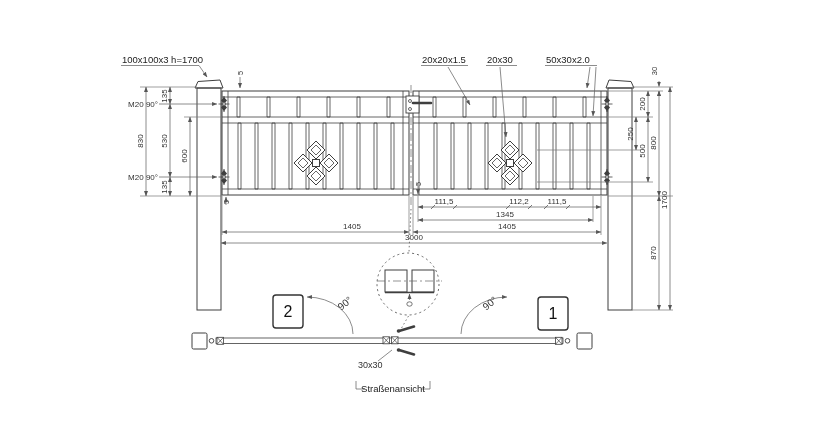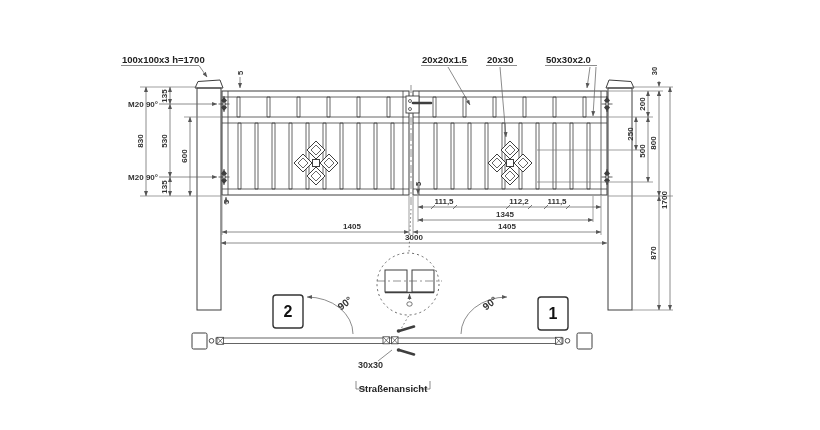"100x100x3 h=1700" .stage { font-weight: bold -> none }
